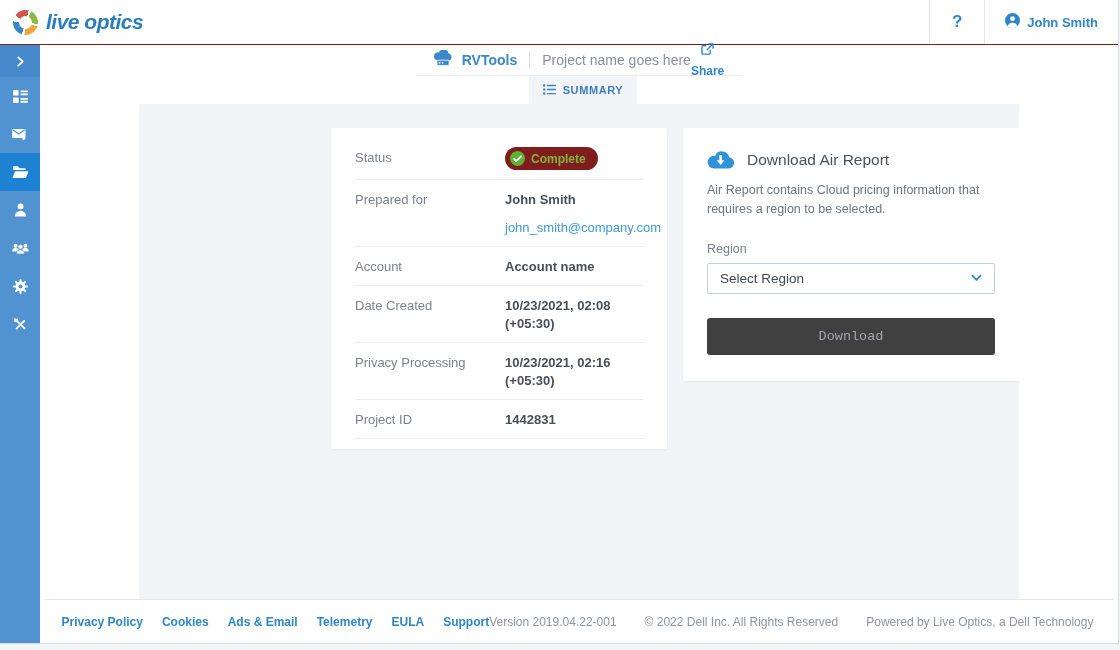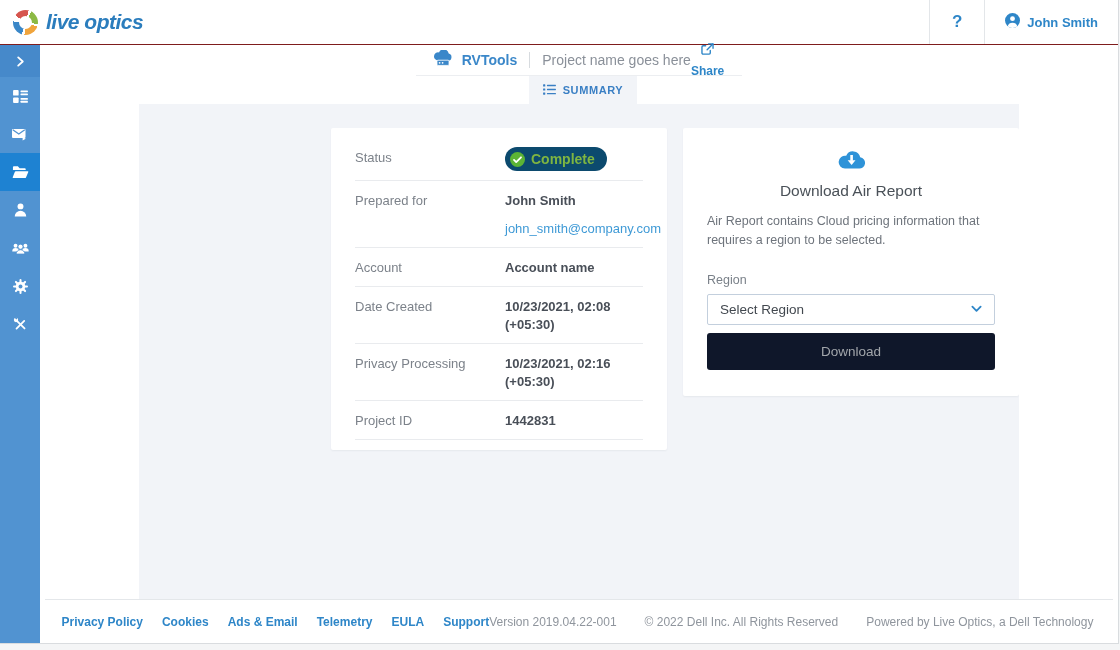"Complete" .s-badge { background: #0c4a6e -> #7f1d1d; font-size: 14px -> 12px }
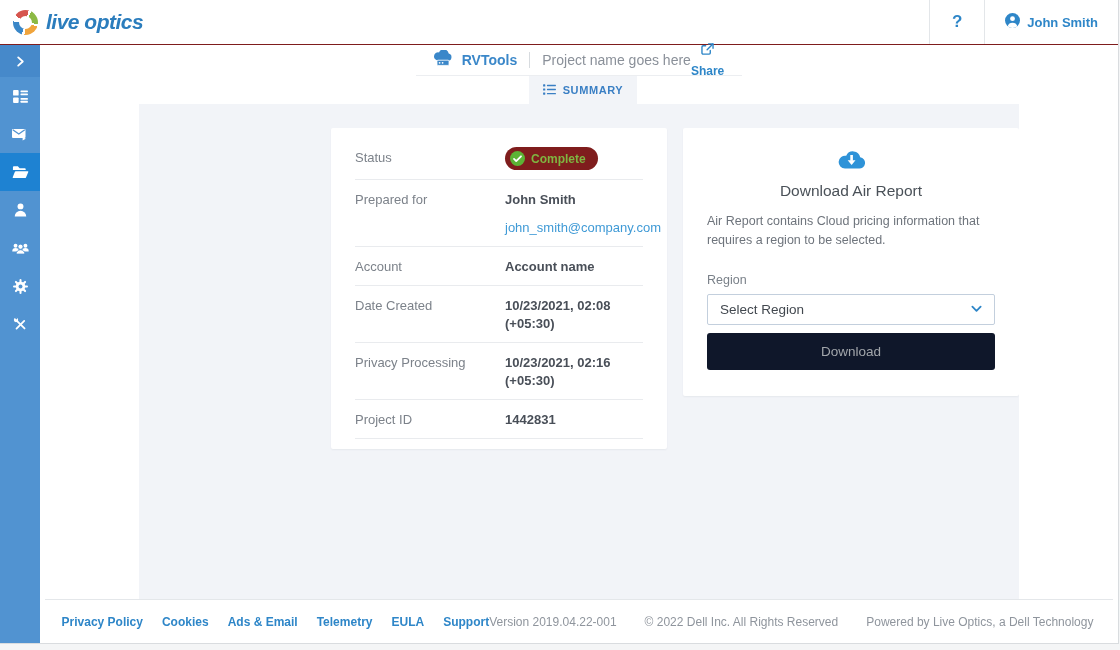"Download Air Report" .d-title-row { flex-direction: column -> none }
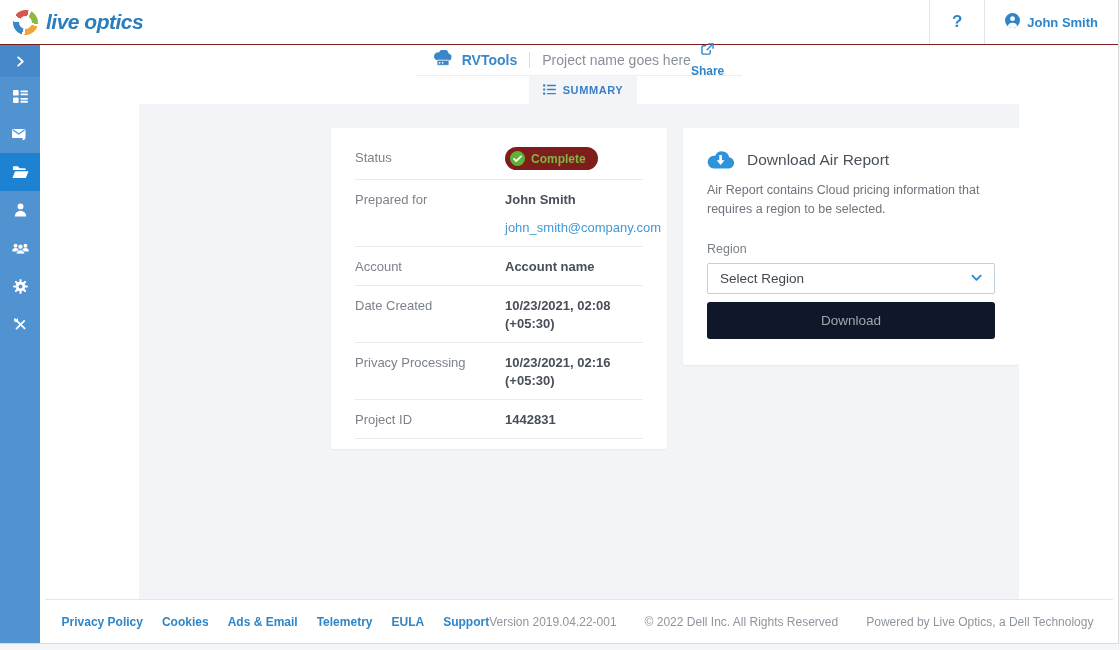"Download" .d-download-btn { background: #0f172a -> #404040; font-family: Liberation Sans, sans-serif -> Liberation Mono, monospace; margin-top: 8px -> 24px }
